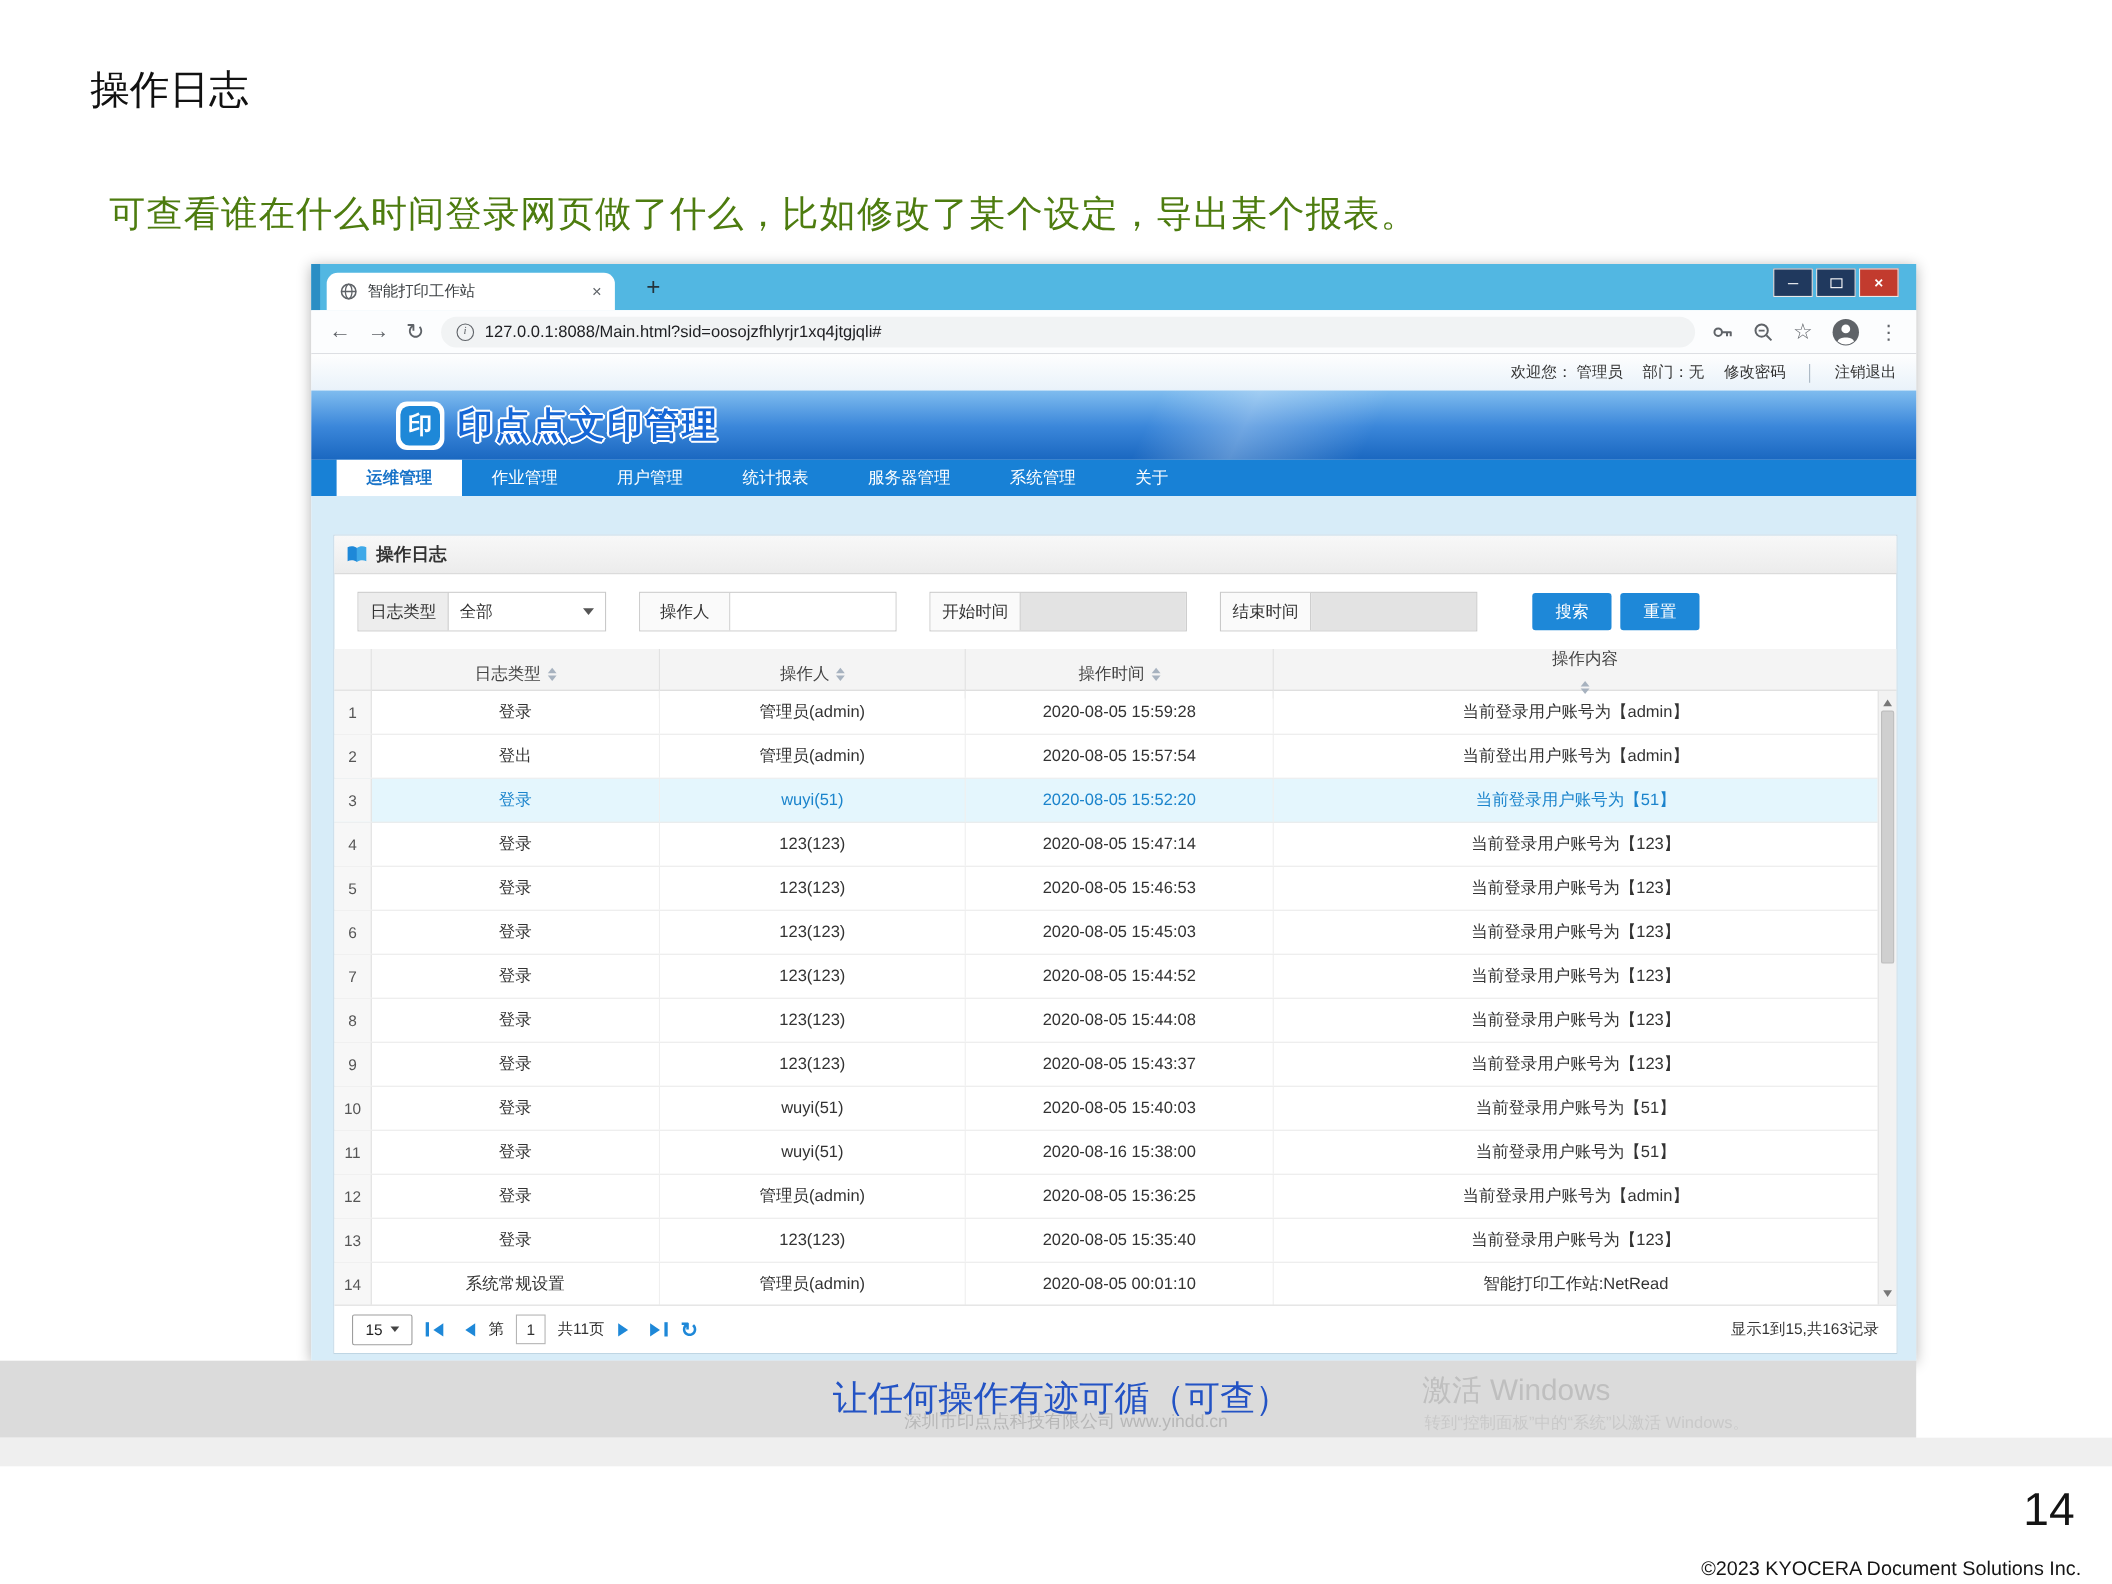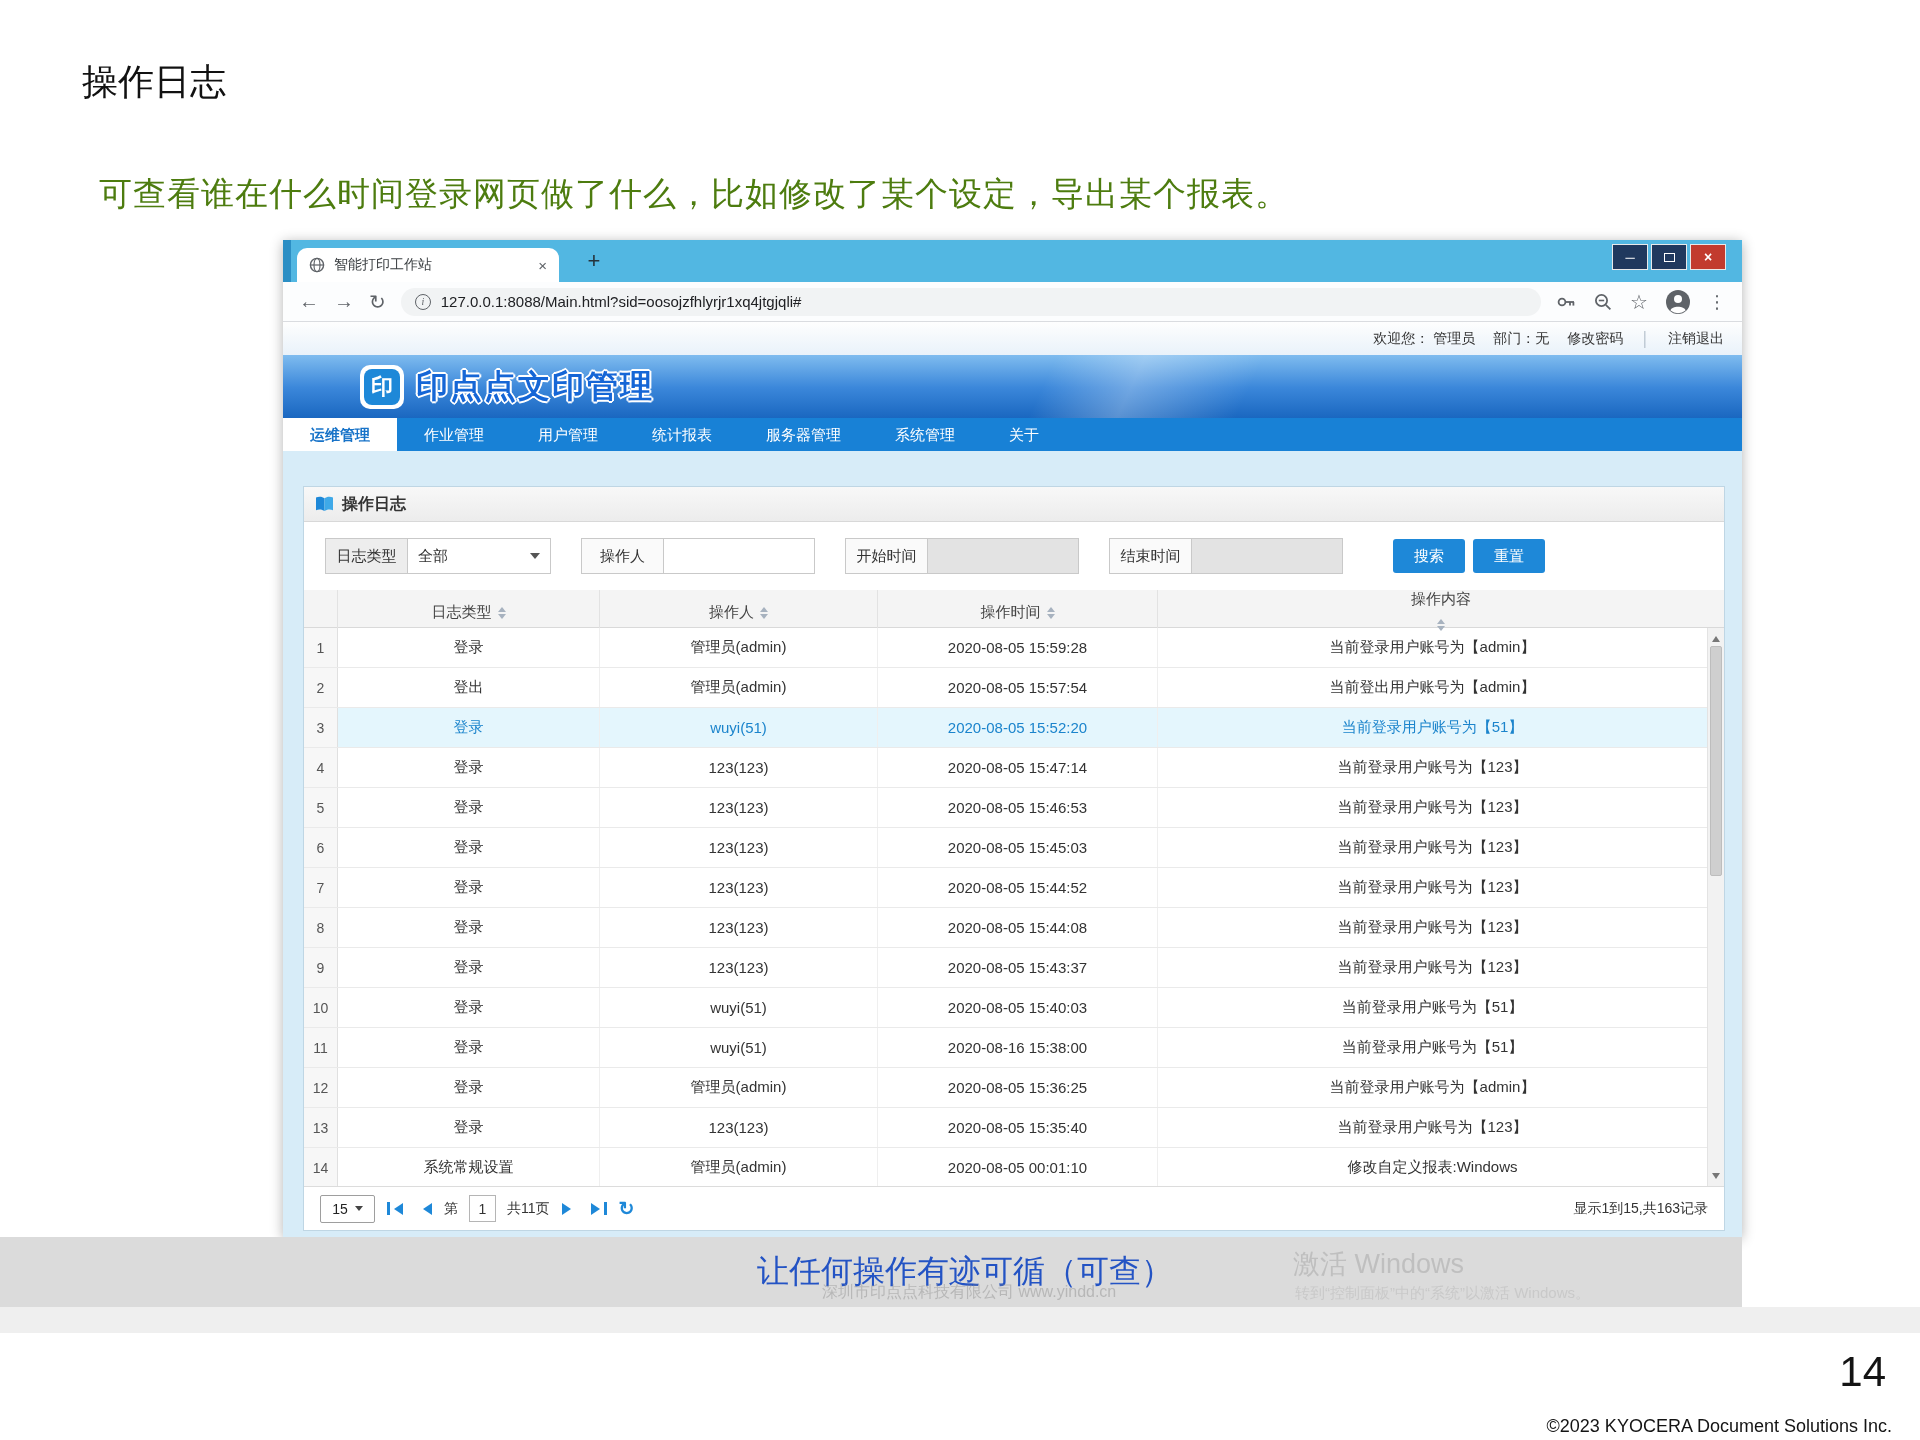"运维管理" .nav { padding-left: 0 -> 23px }
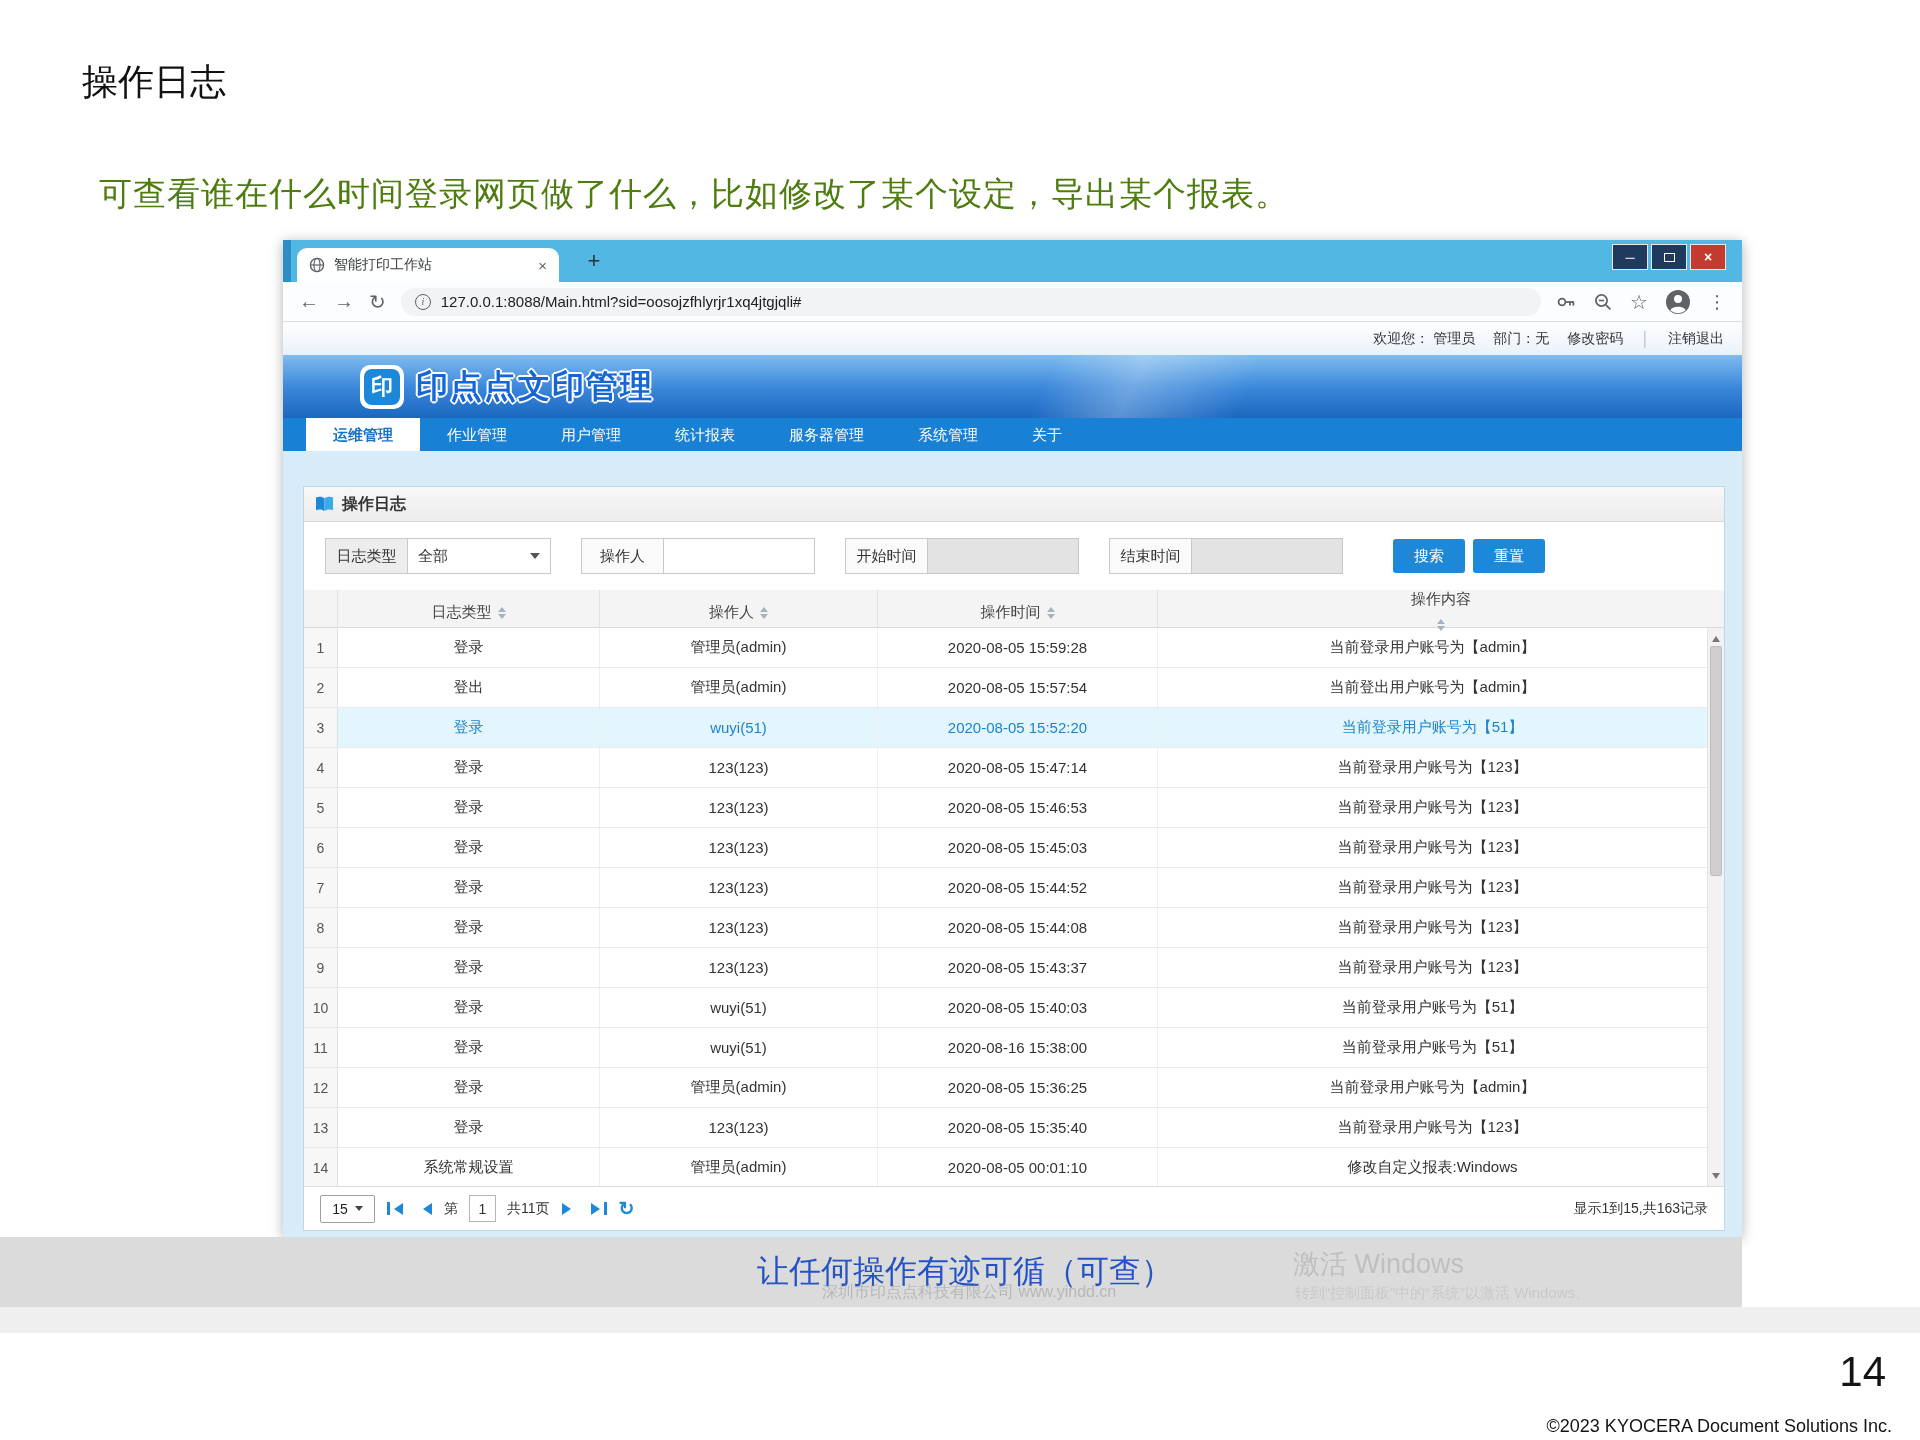"修改自定义报表:Windows" div.td { text: 修改自定义报表:Windows -> 智能打印工作站:NetRead }
